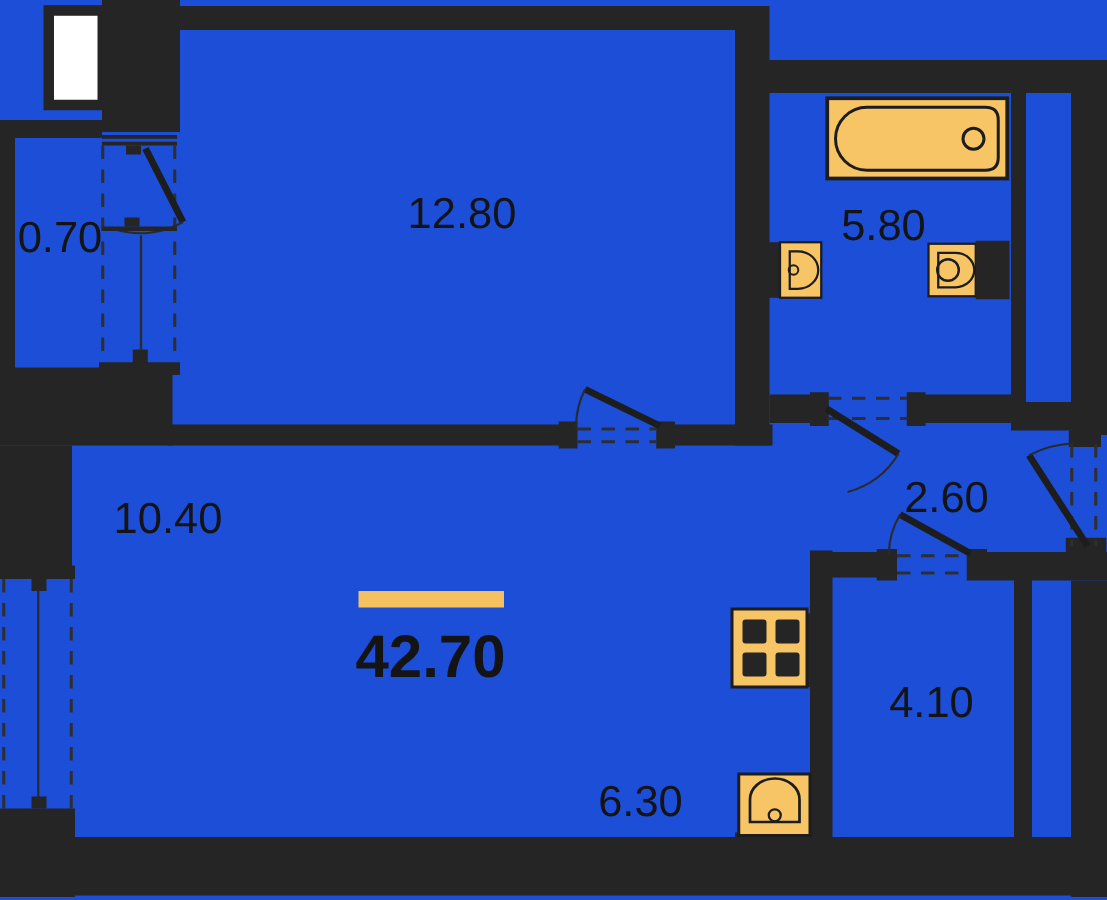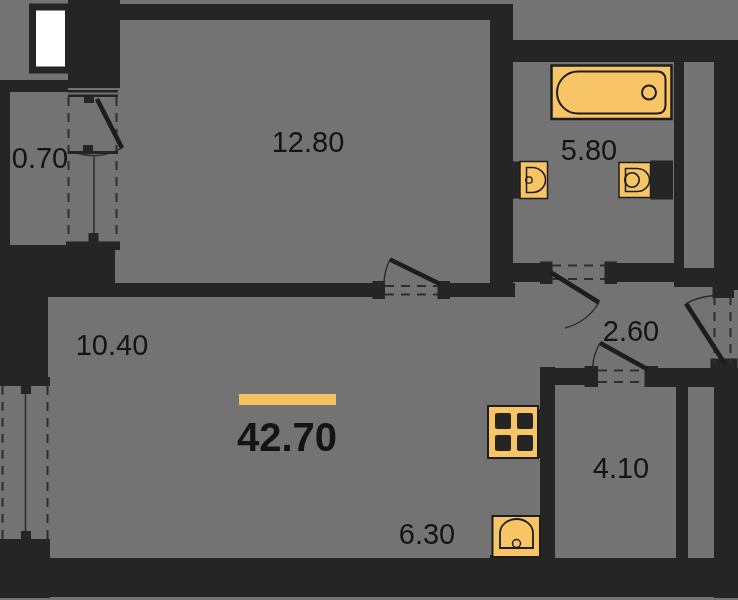"0.70" .stage { background: #737373 -> #1d4ed8 }
